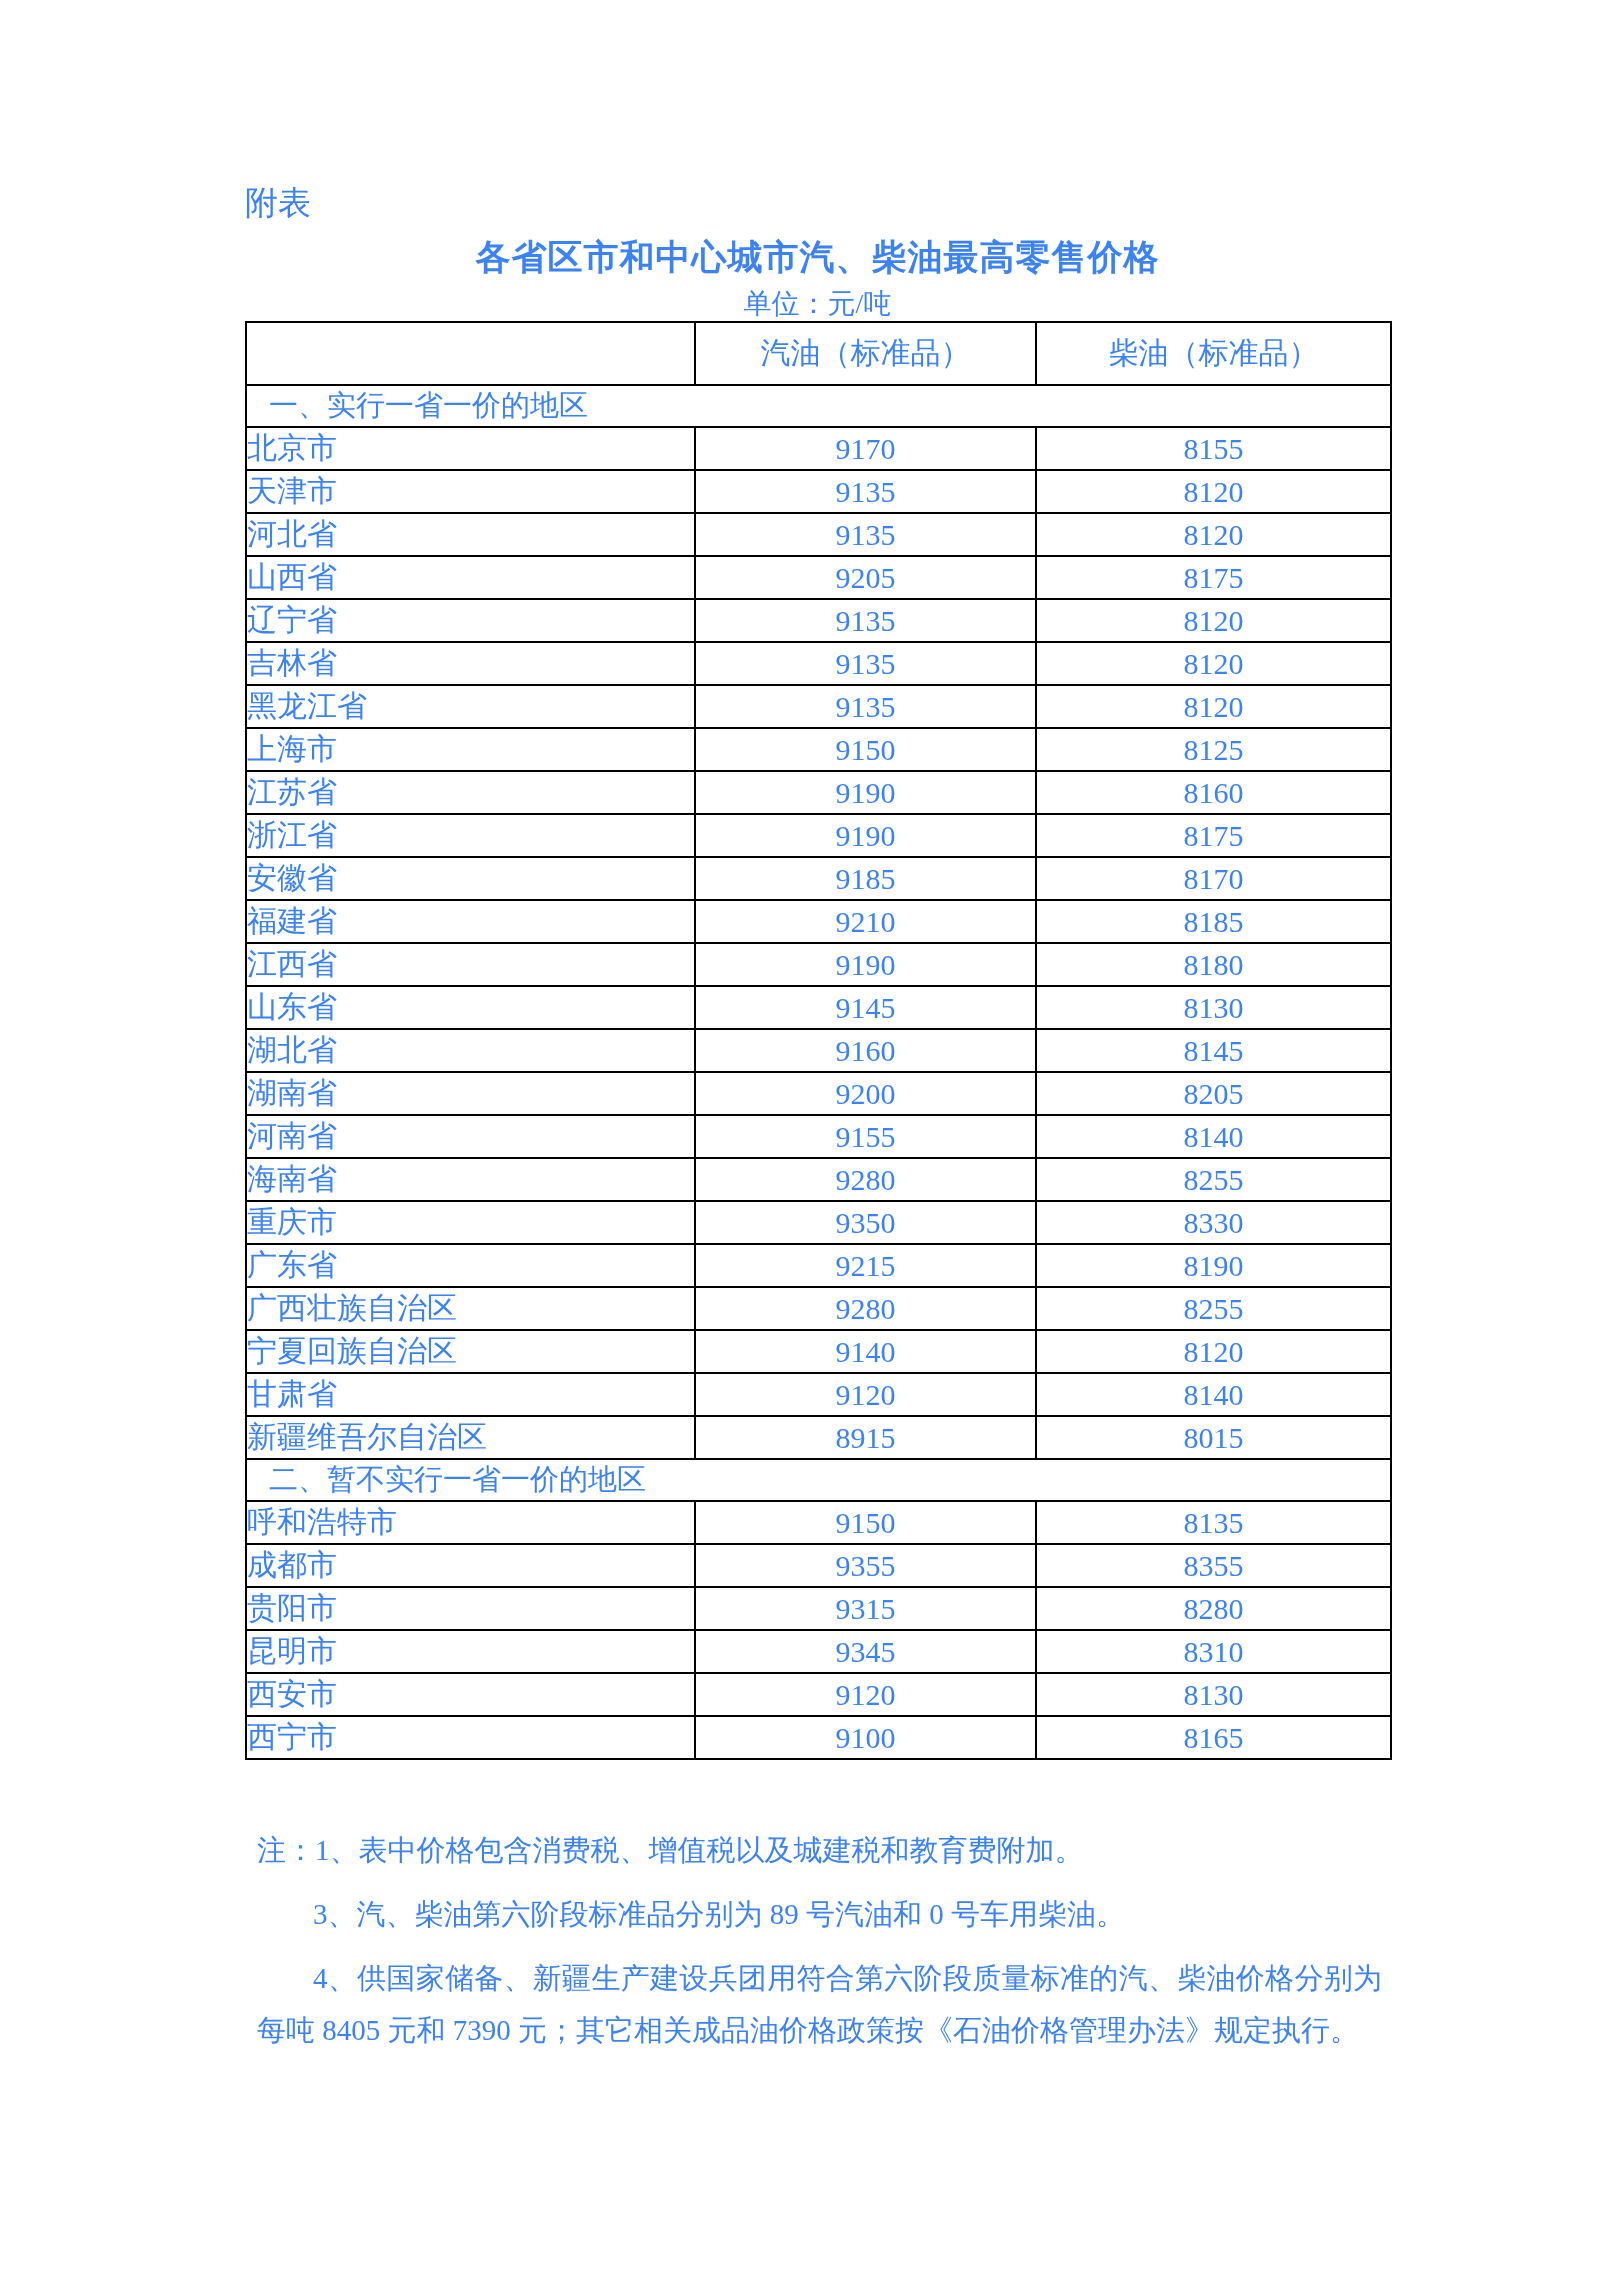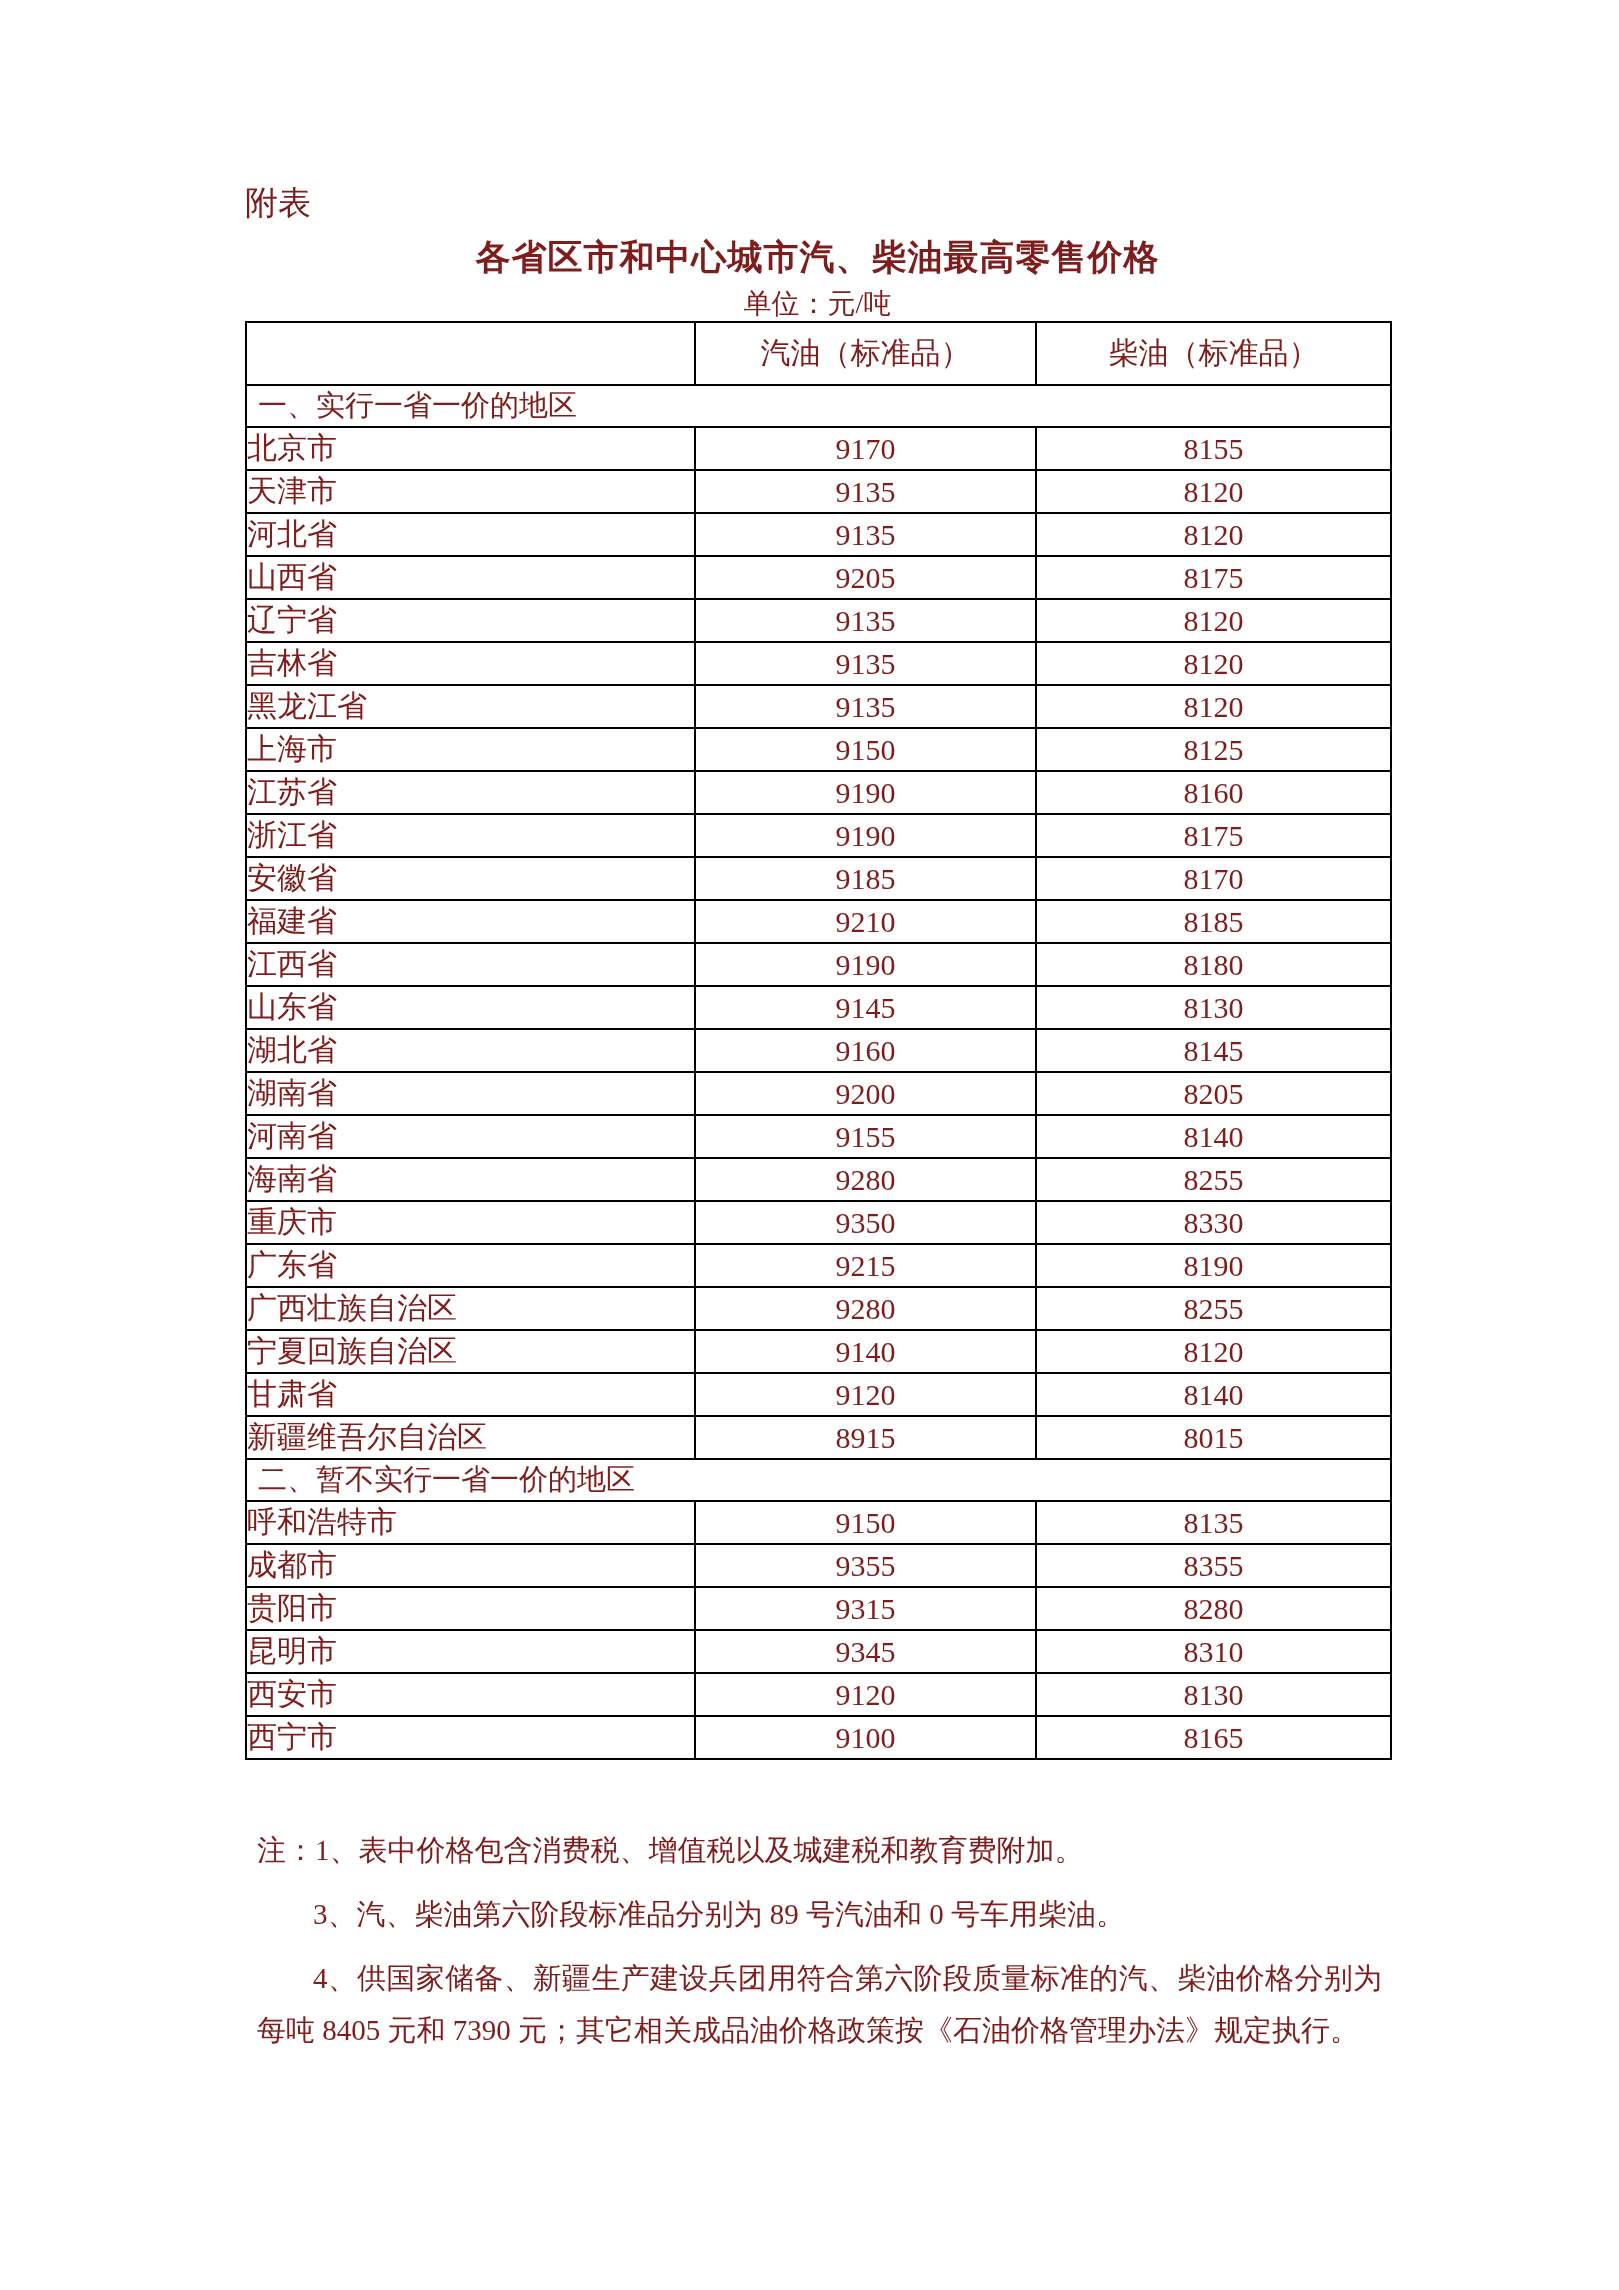"附表" .page { color: #7f1d1d -> #3b82f6 }
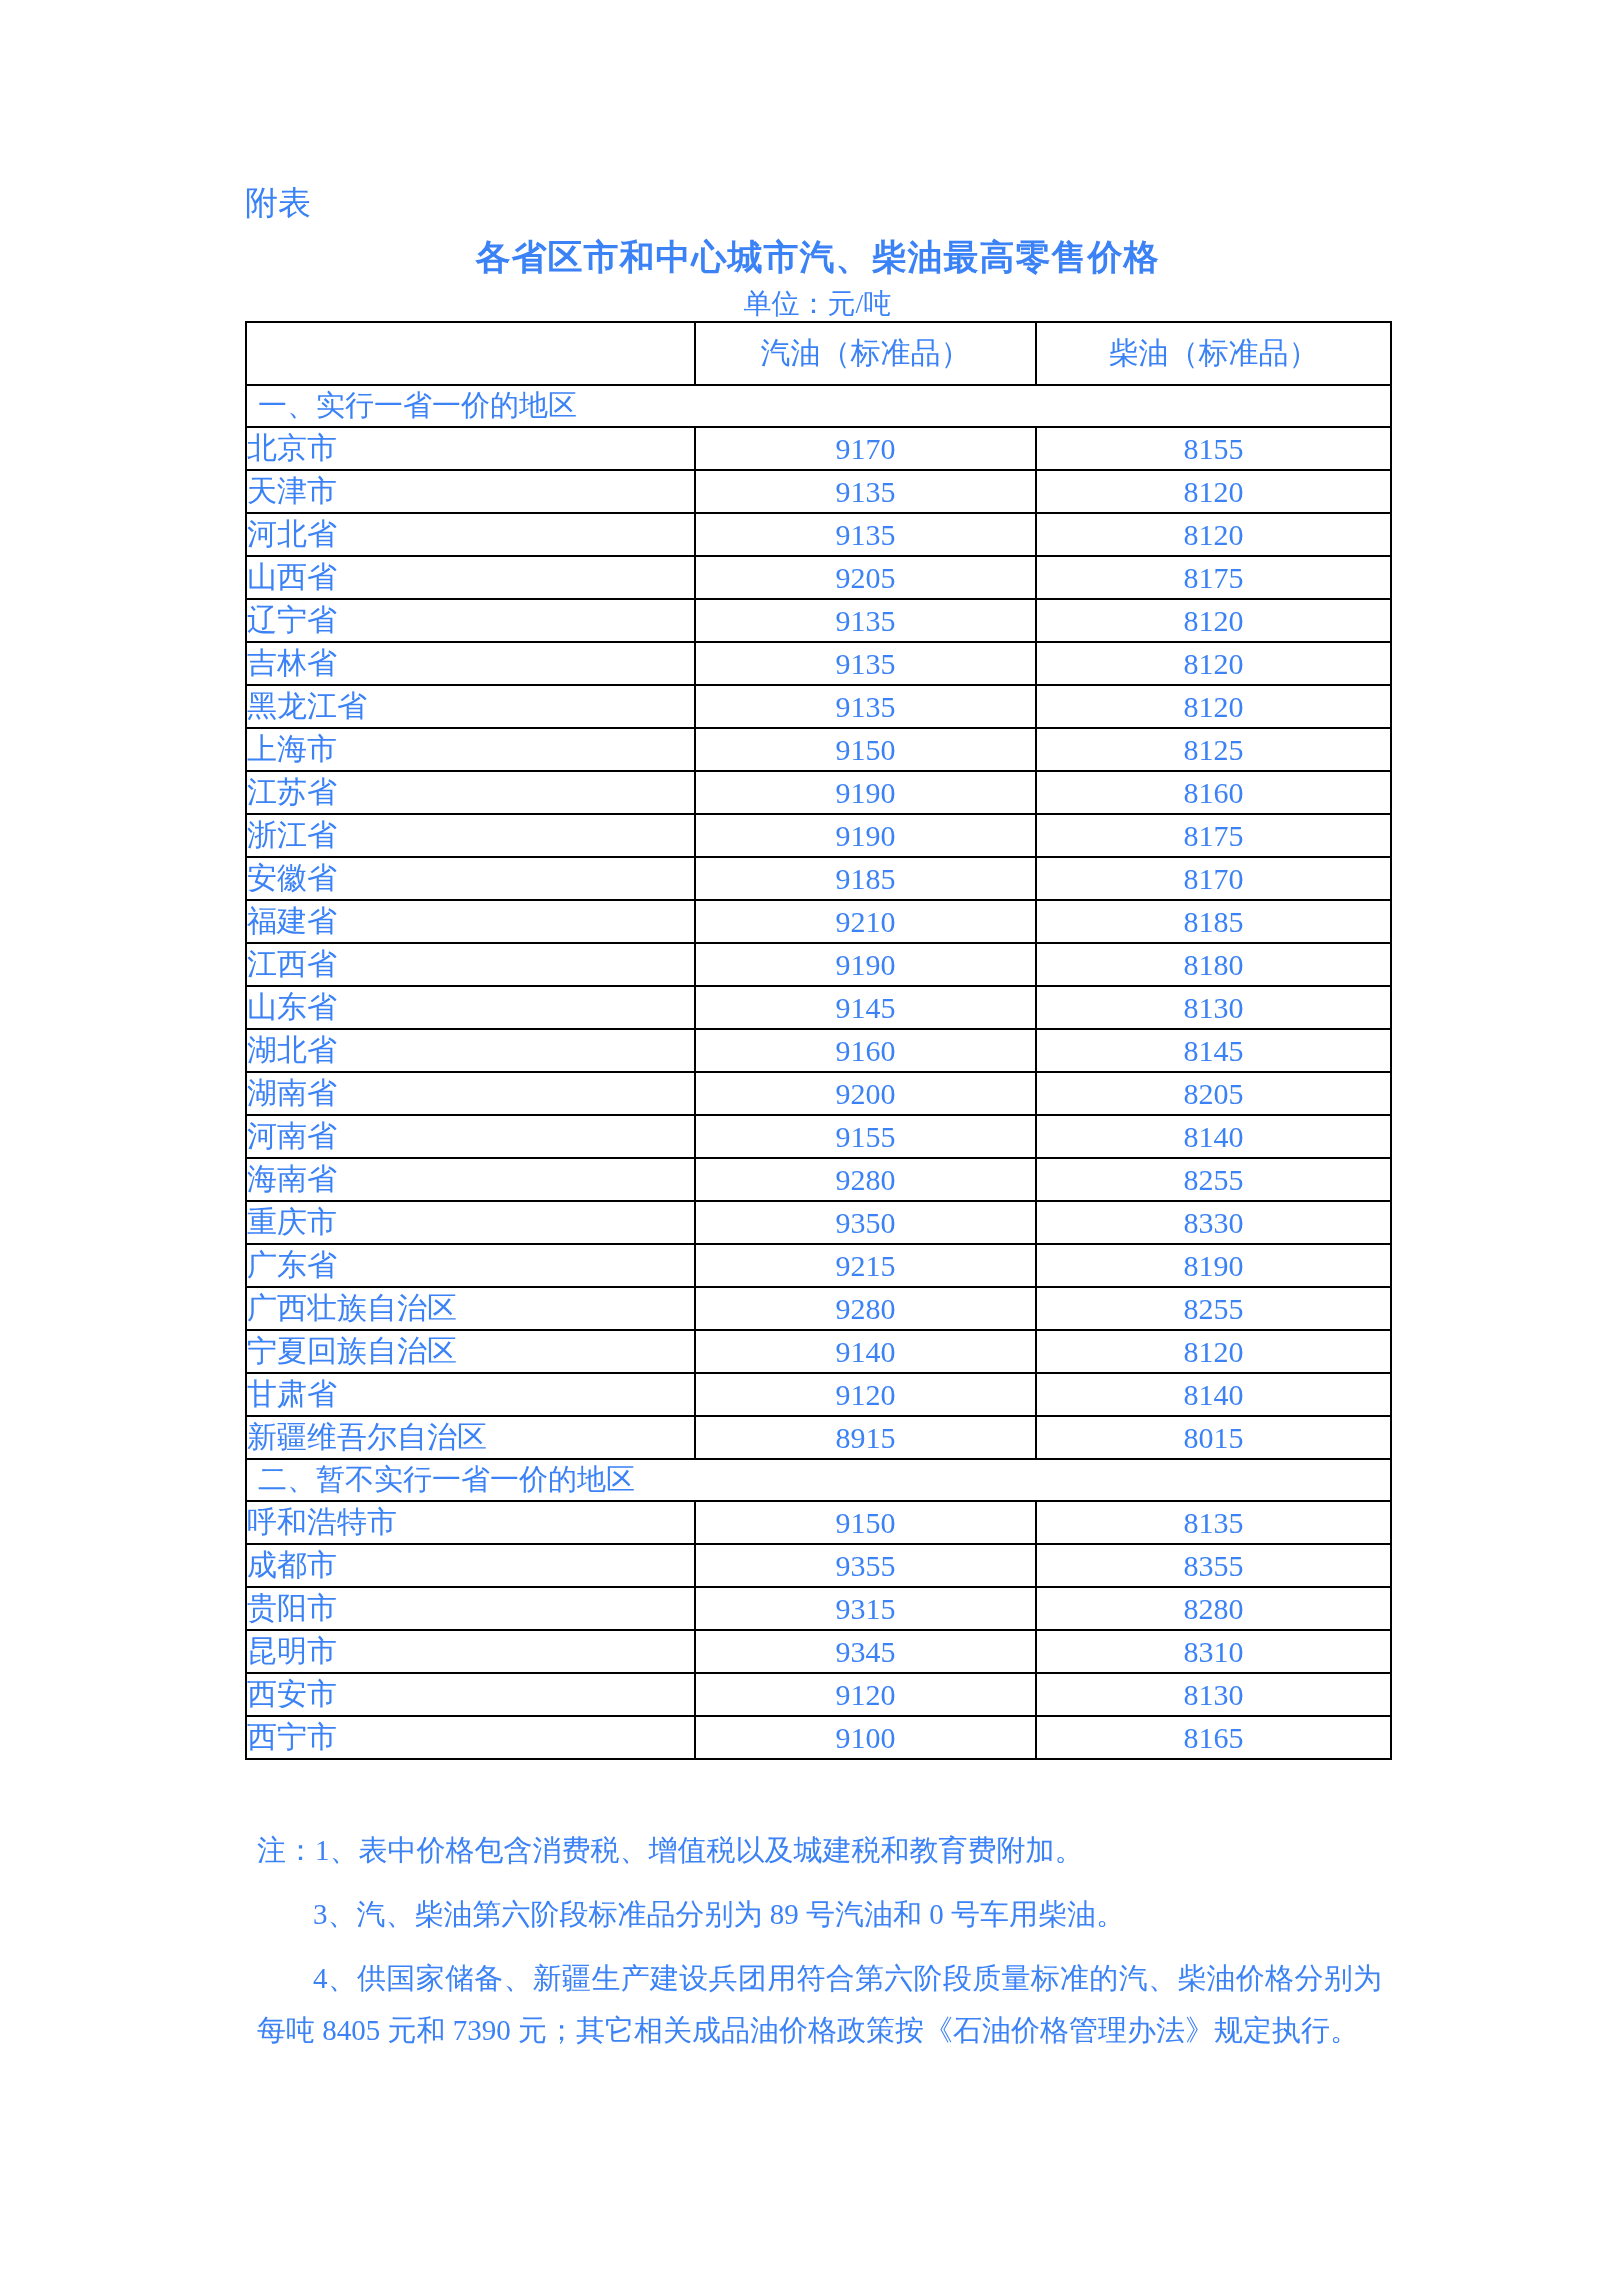"一、实行一省一价的地区" tr.section-row td { padding-left: 11px -> 22px }
